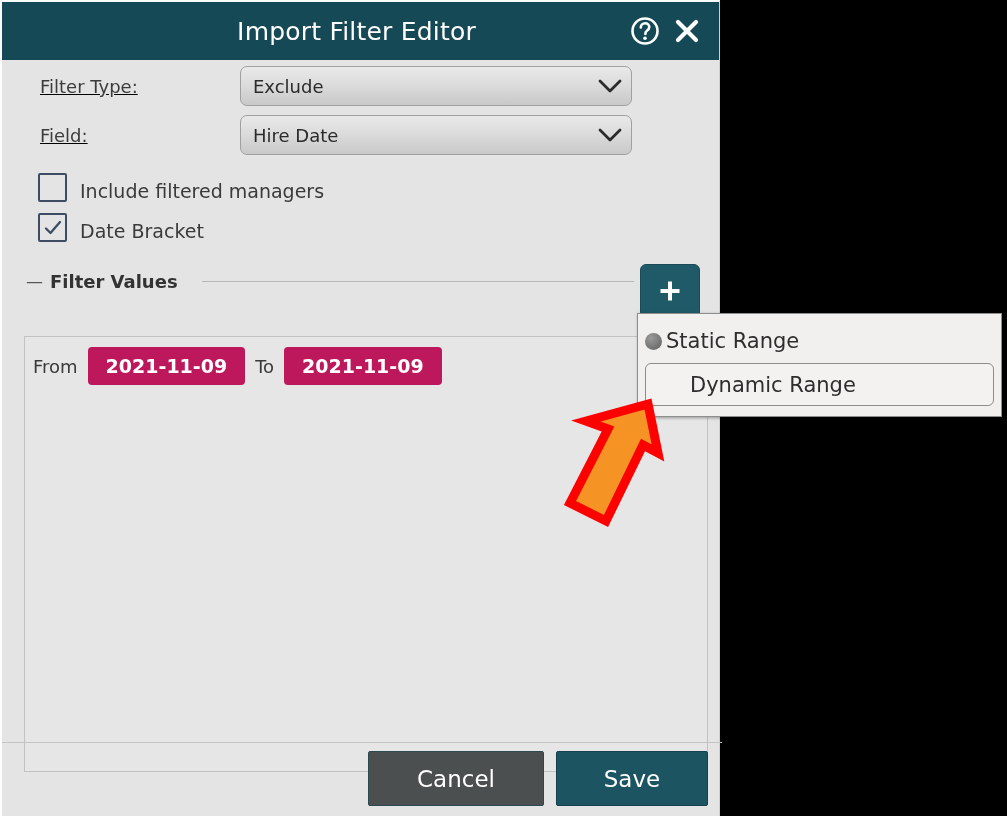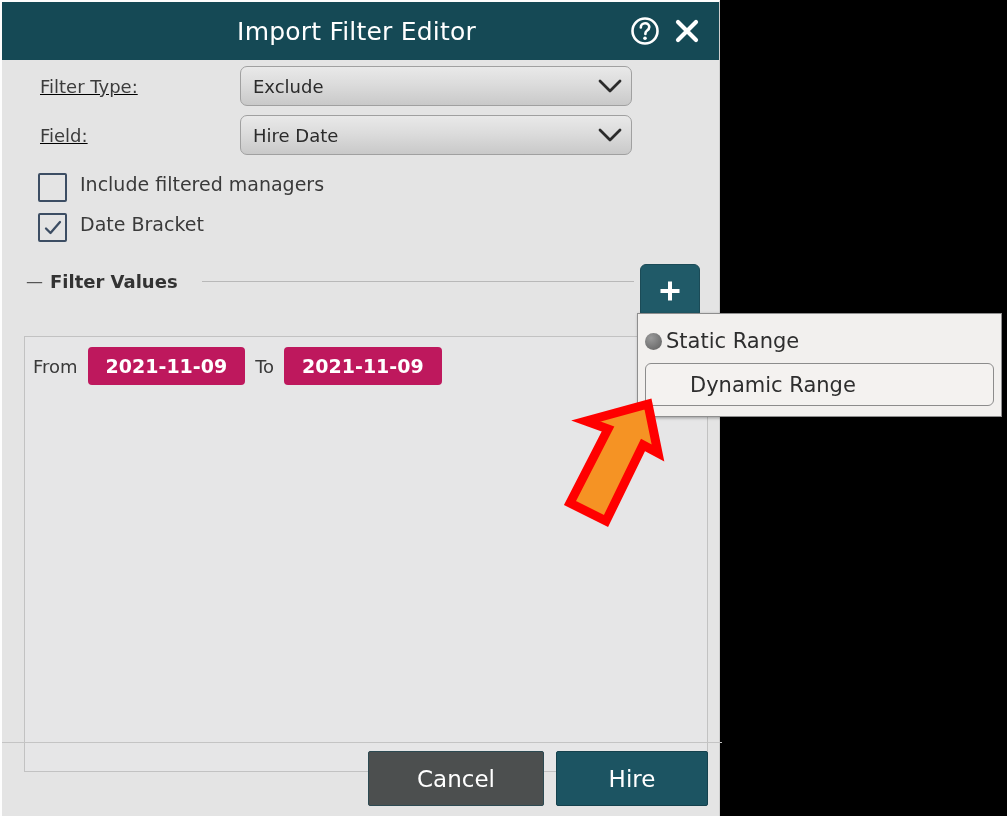"Include filtered managers" .cbrow { align-items: flex-start -> flex-end }
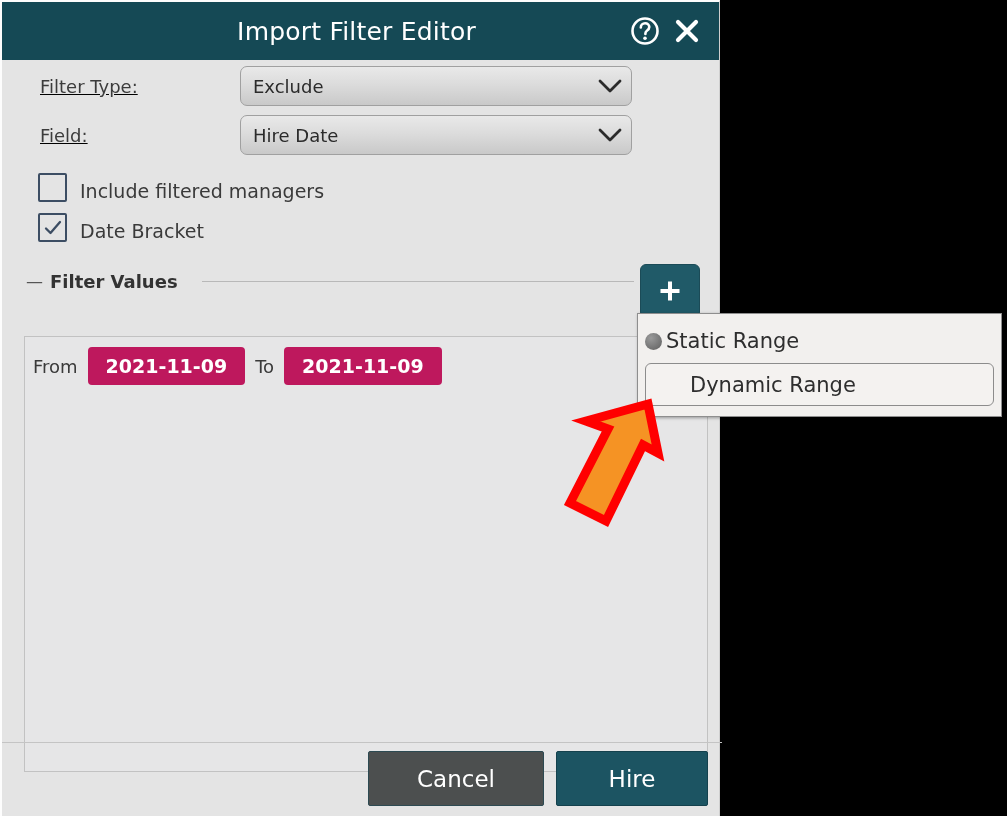"Hire" div.footer-btn { text: Hire -> Save }
